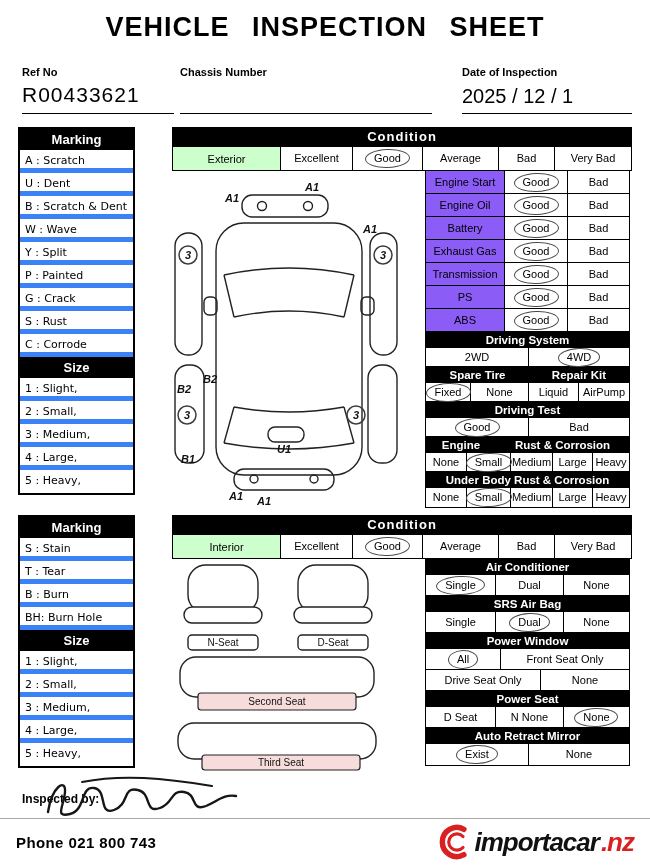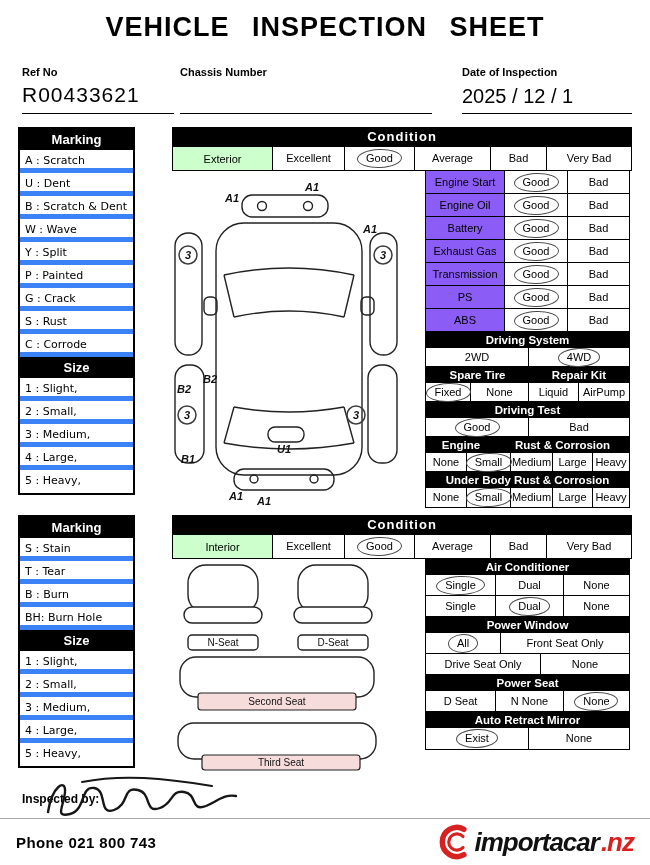"Exterior" .c0 { width: 100px -> 108px }
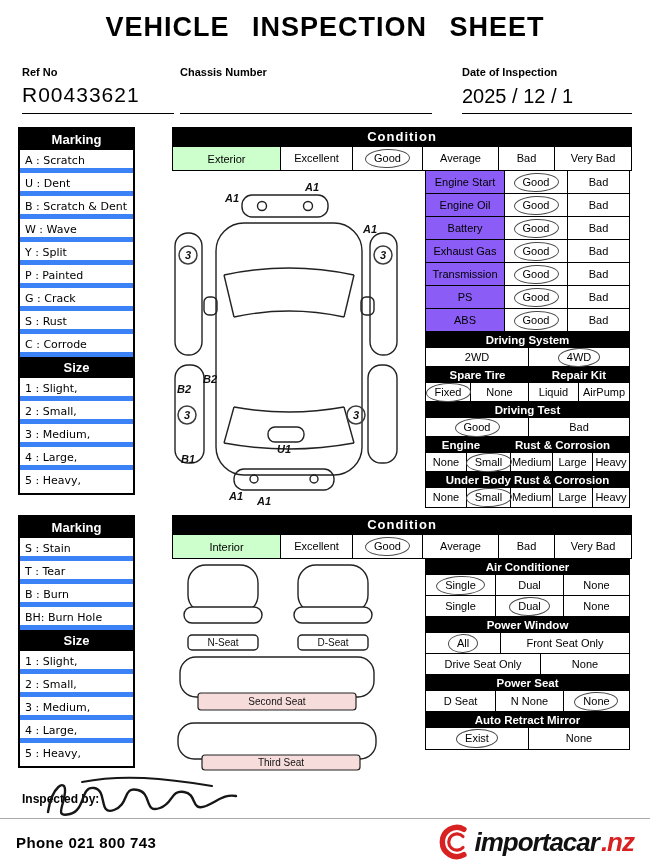"SRS Air Bag" div.black-header { html: none -> <div>SRS Air Bag</div> }
